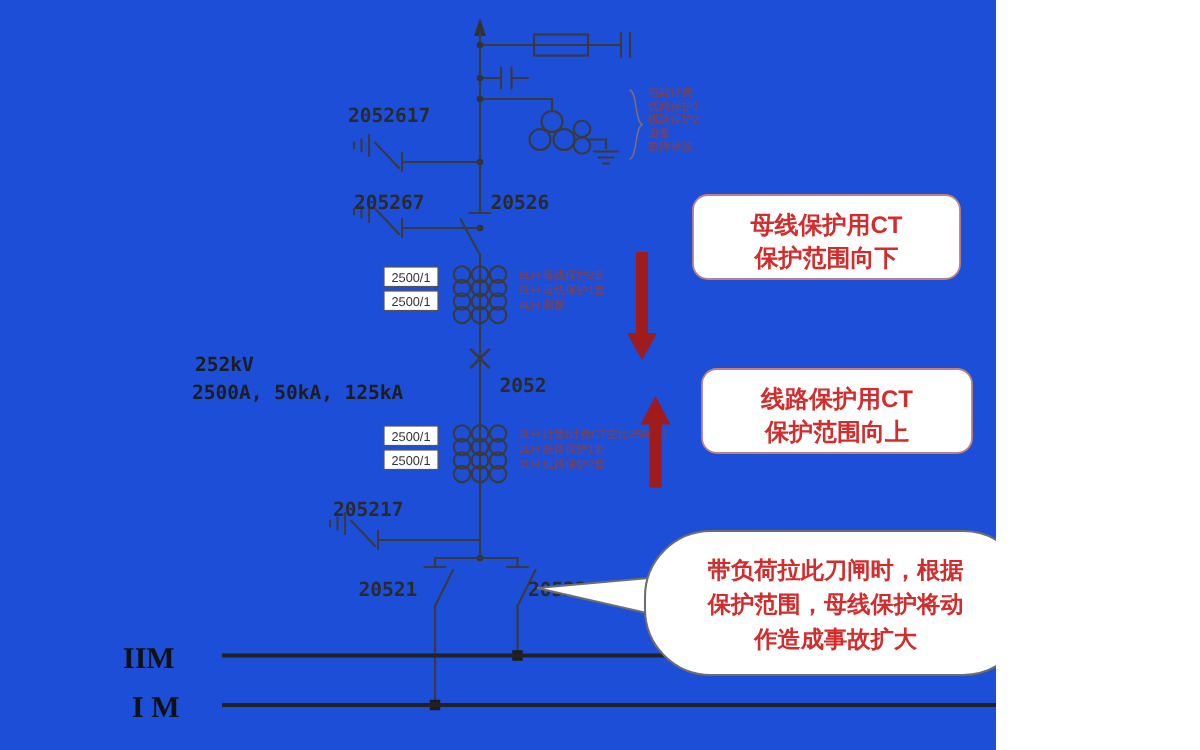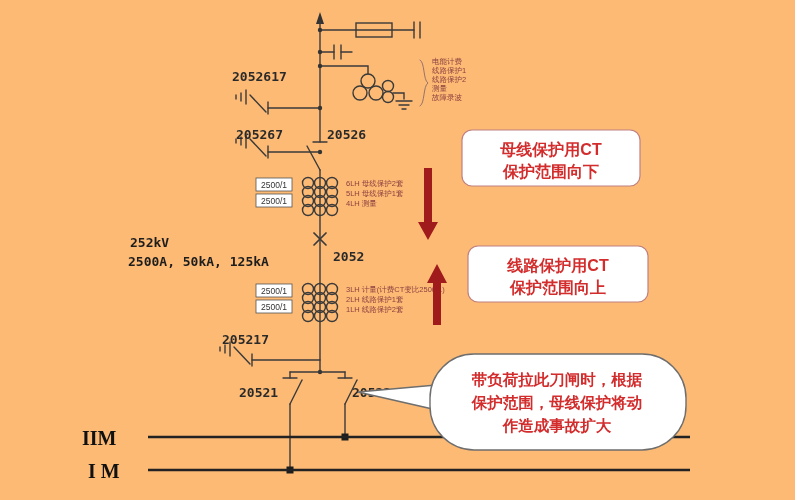"电能计费" .canvas { background: #fdba74 -> #1d4ed8; width: 795px -> 664px }
